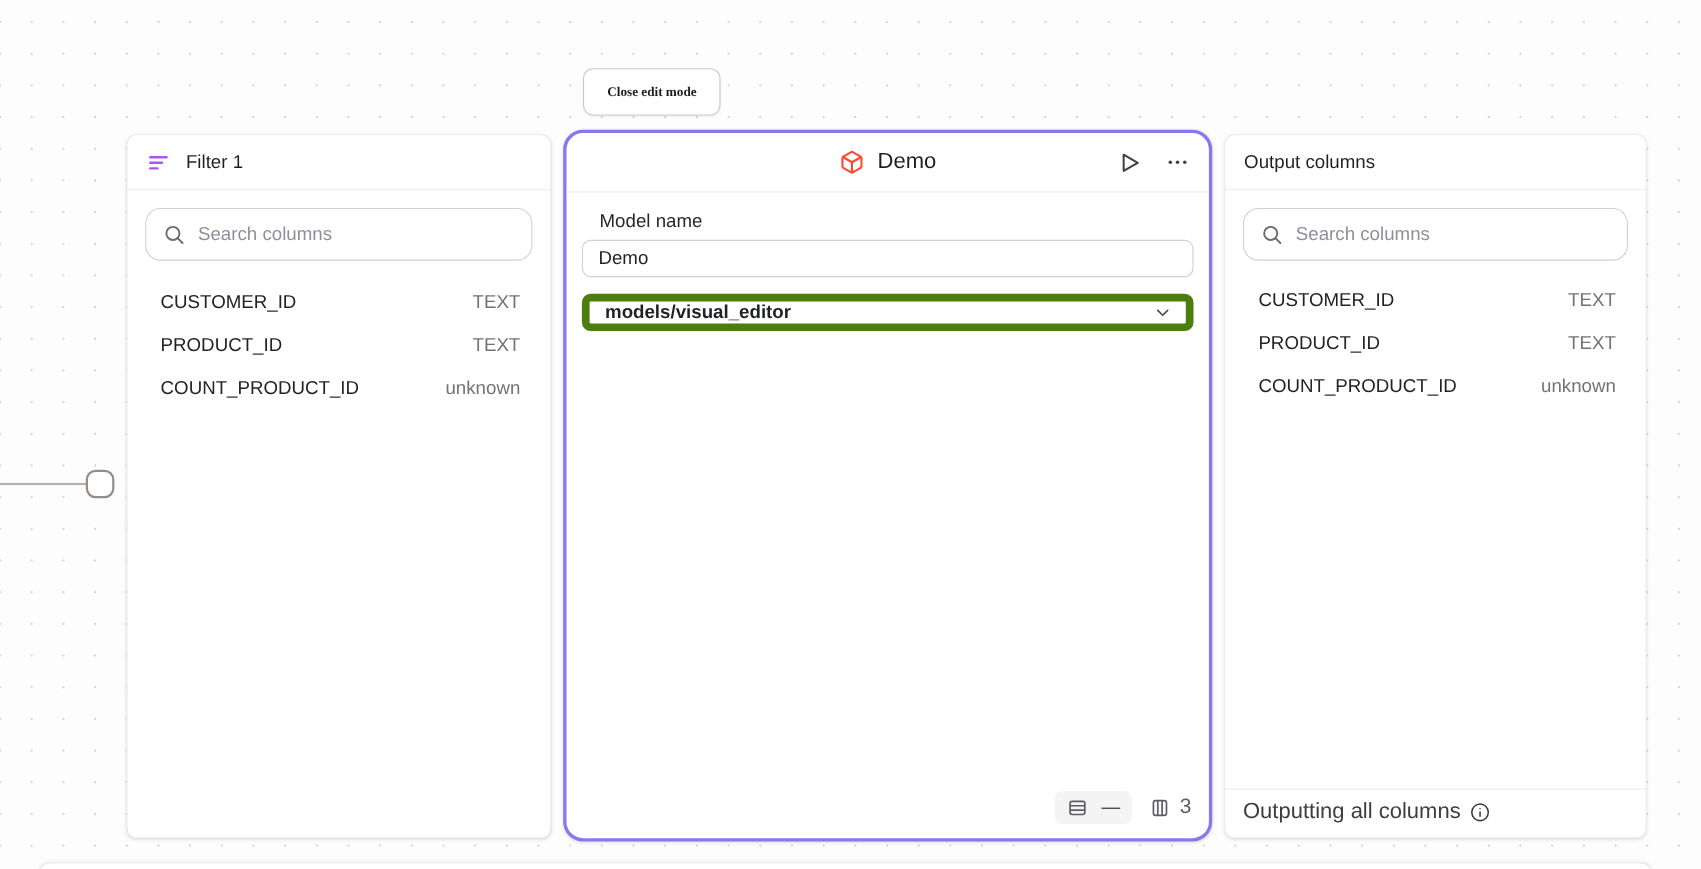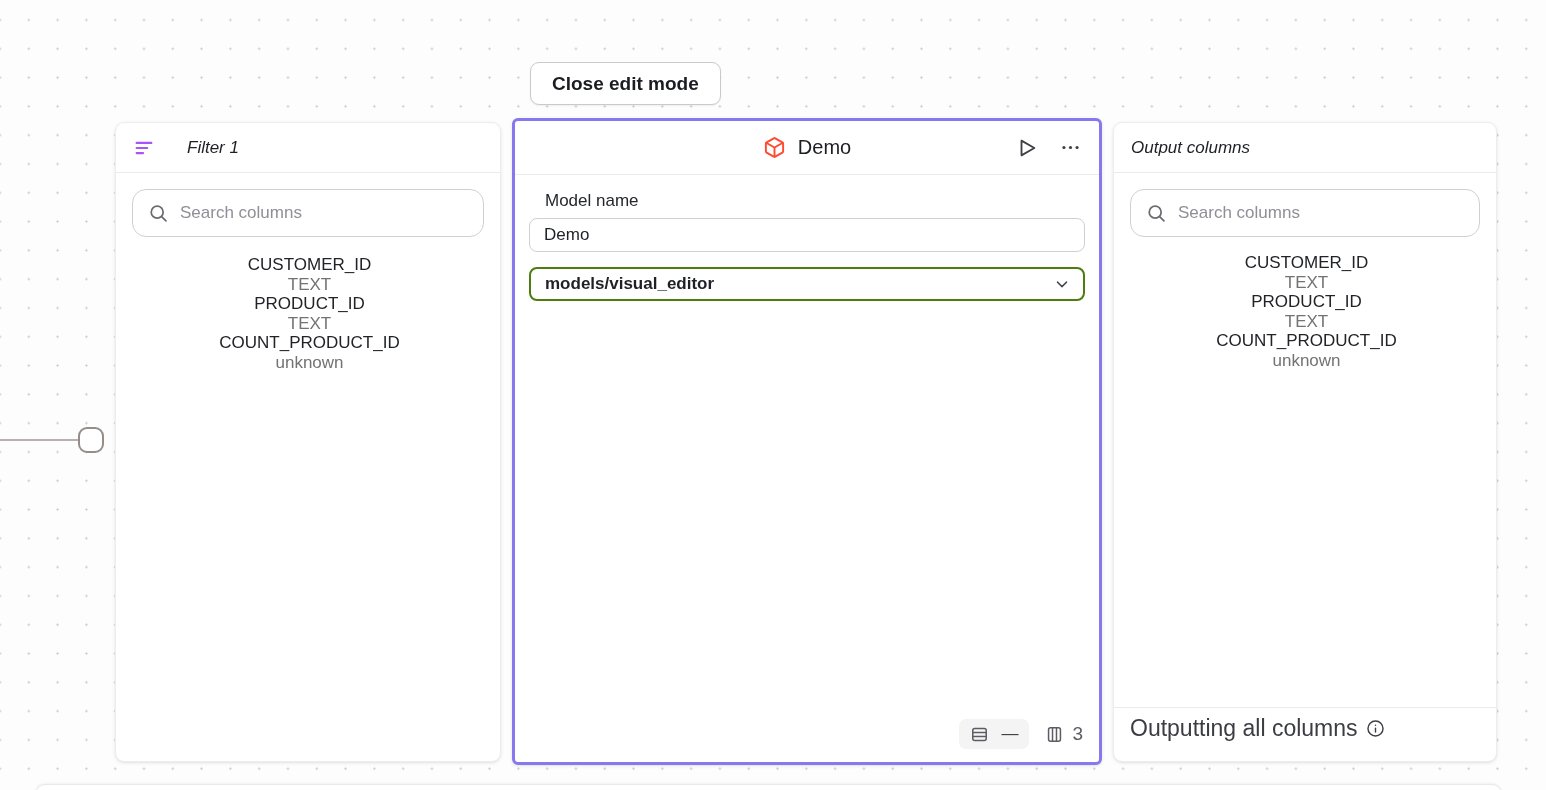"Close edit mode" .close-btn { font-family: Liberation Sans, sans-serif -> Liberation Serif, serif; font-size: 19px -> 12px }
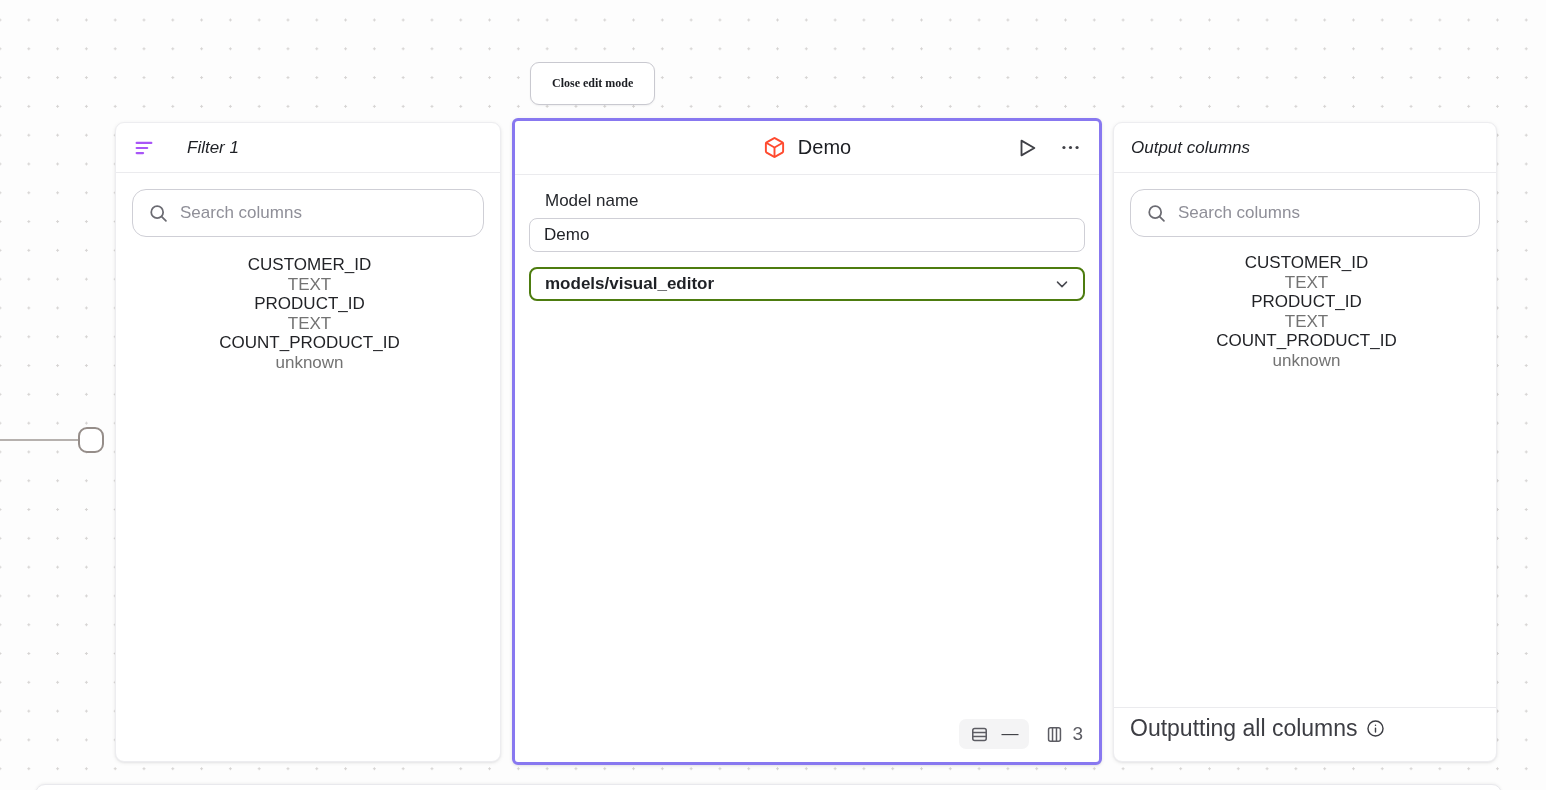"Filter 1" .node-header { font-style: italic -> none; gap: 32px -> 14px }
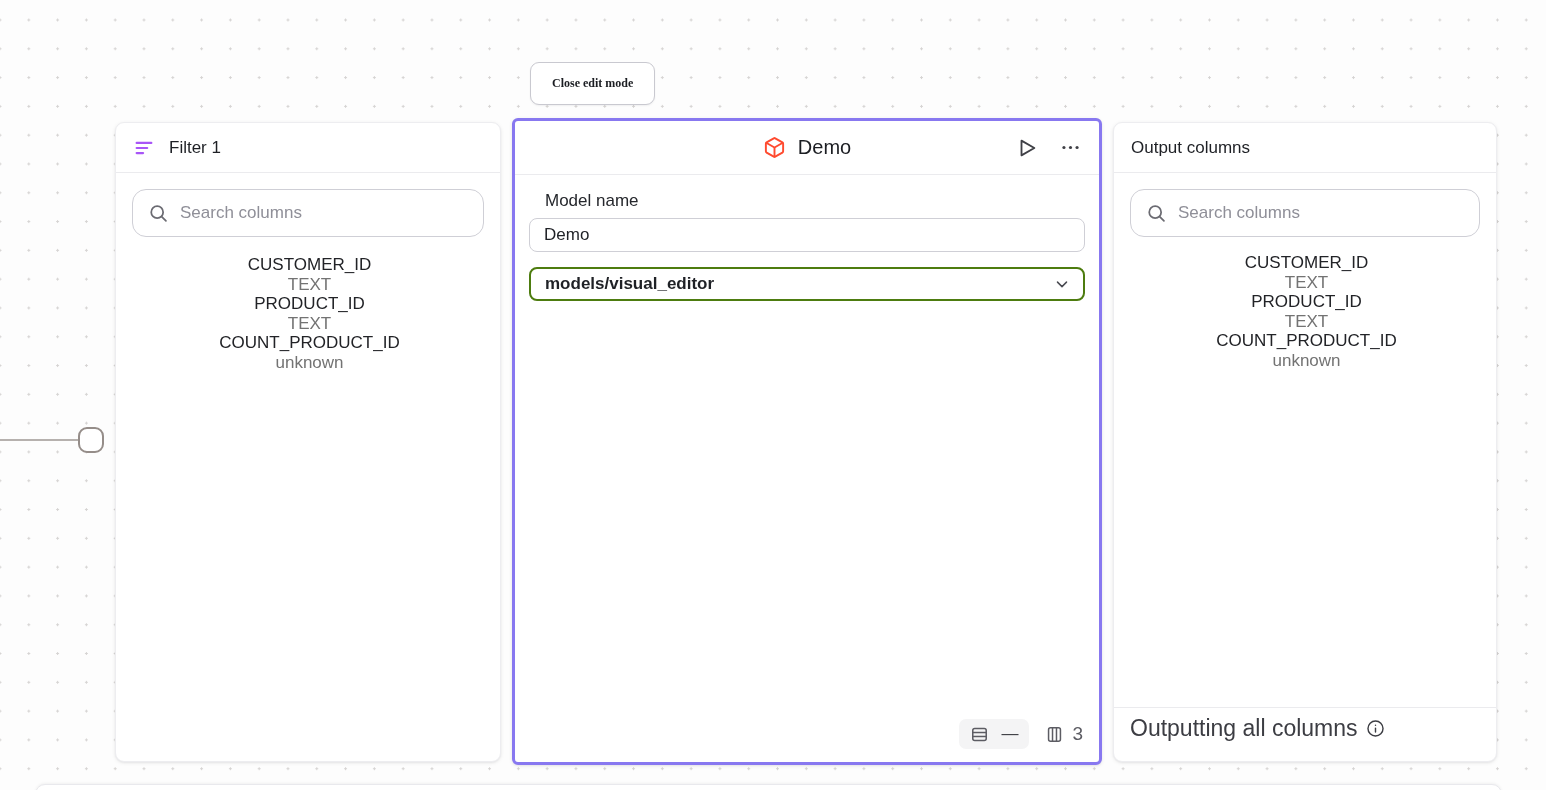"Demo" .model-node { border-radius: 6px -> 18px }
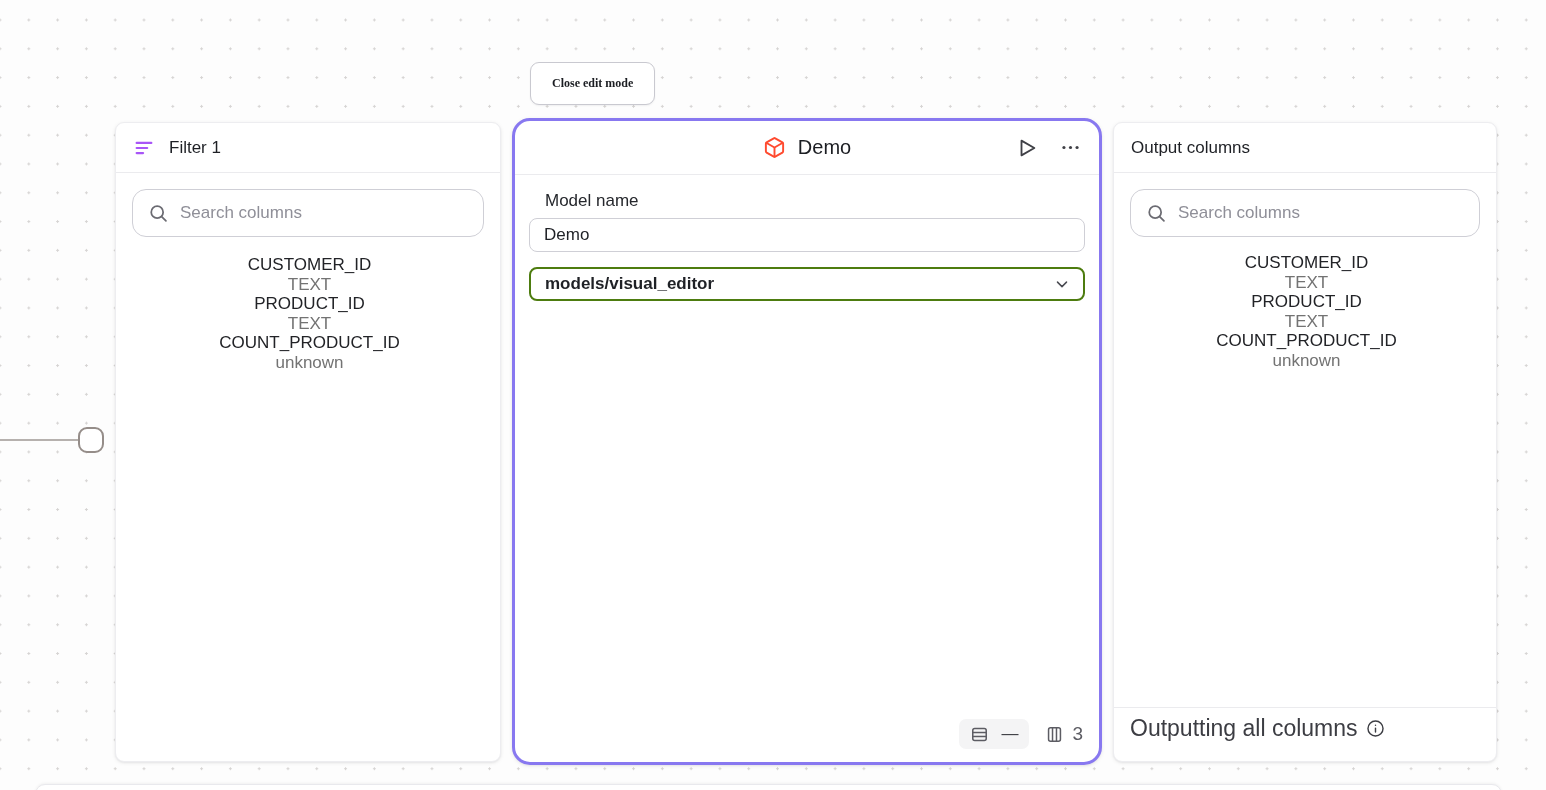"CUSTOMER_ID" .col-row { flex-direction: column -> none }
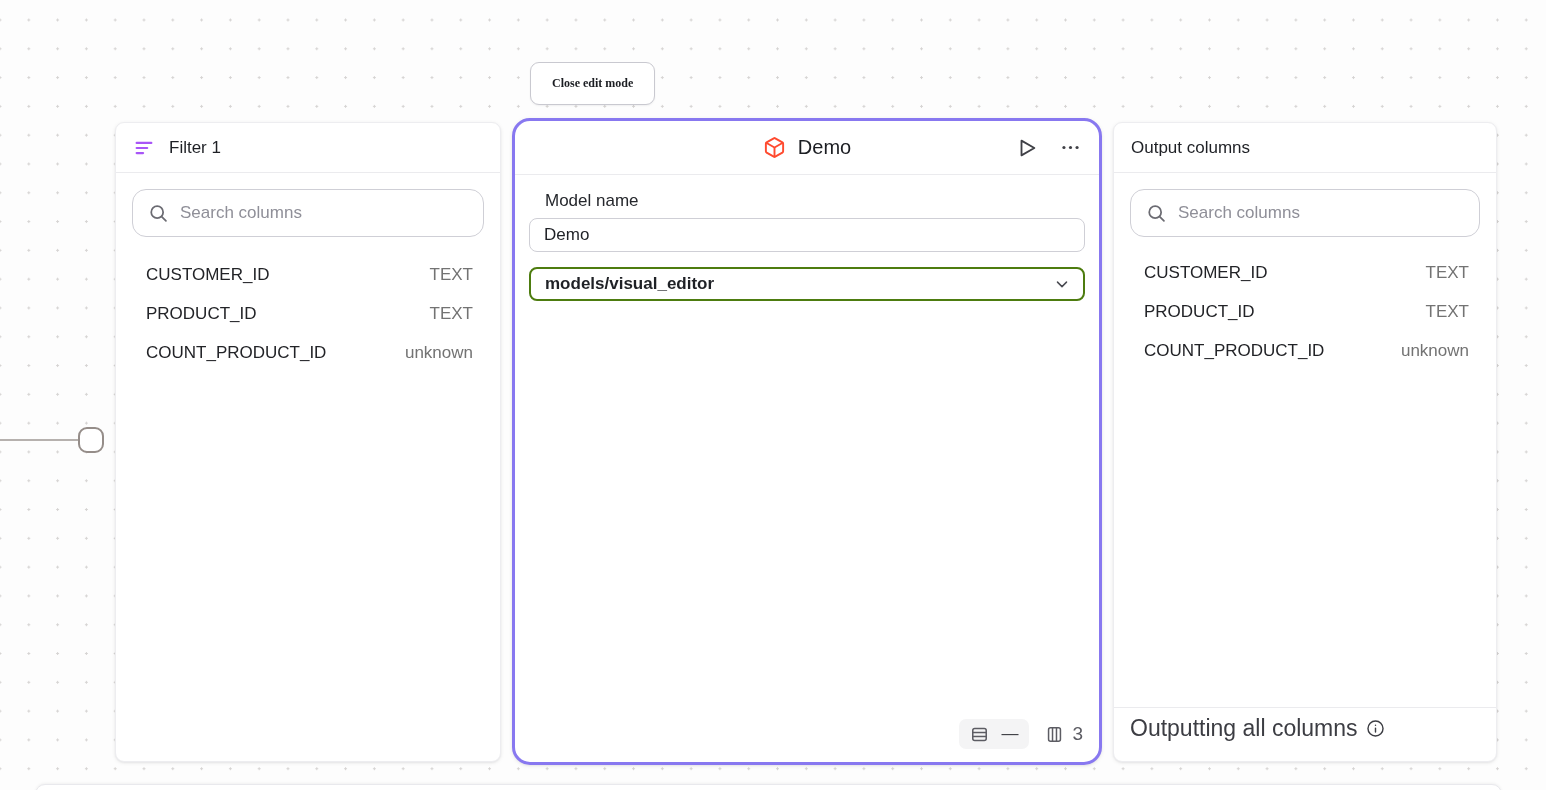"models/visual_editor" .select-field { border: 2px solid #4d7c0f -> 7px solid #4d7c0f }
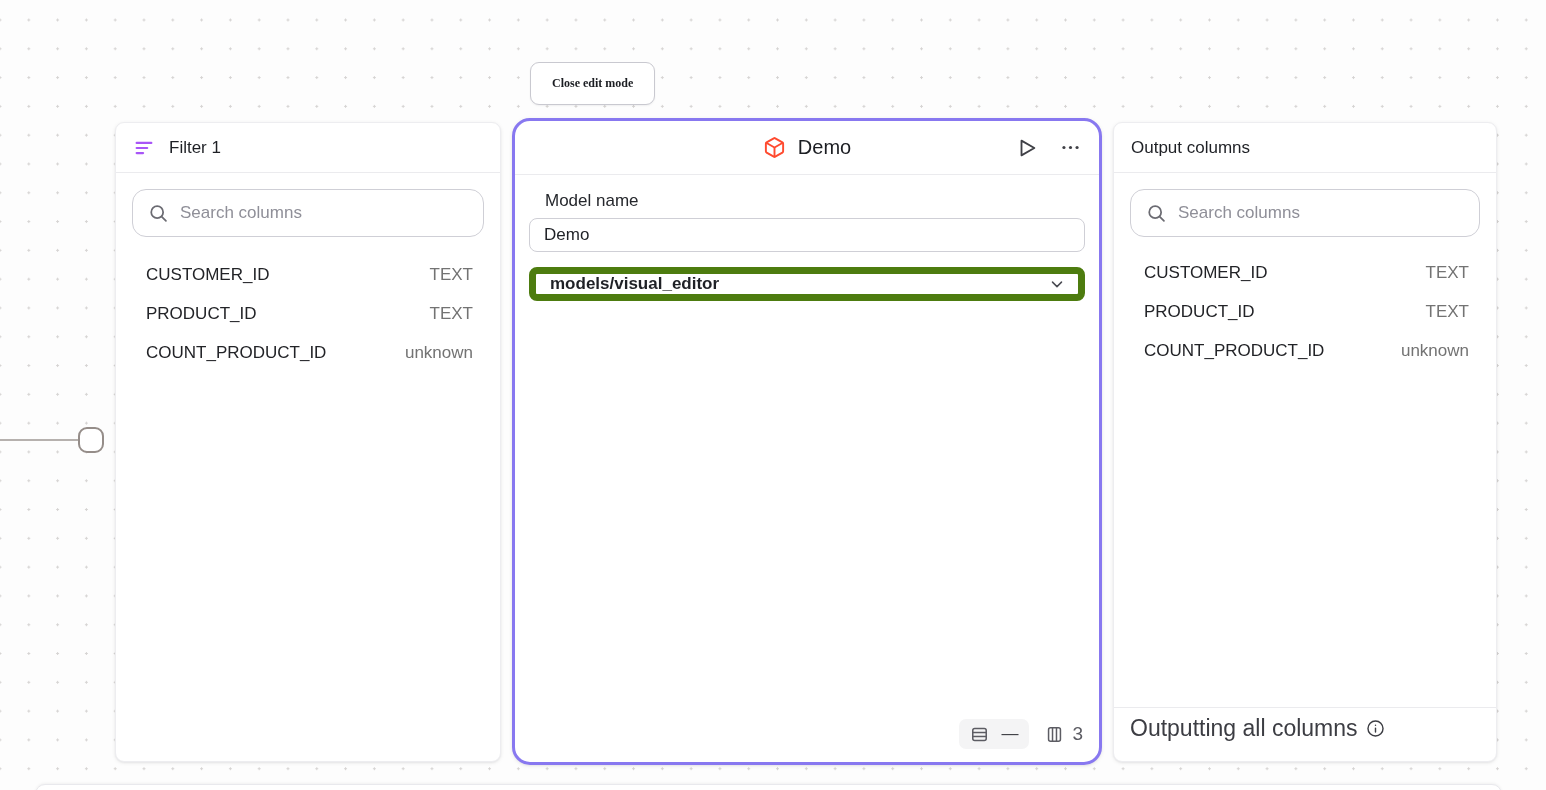"Outputting all columns" .output-footer { bottom: 12px -> 2px; font-size: 23px -> 20px }
